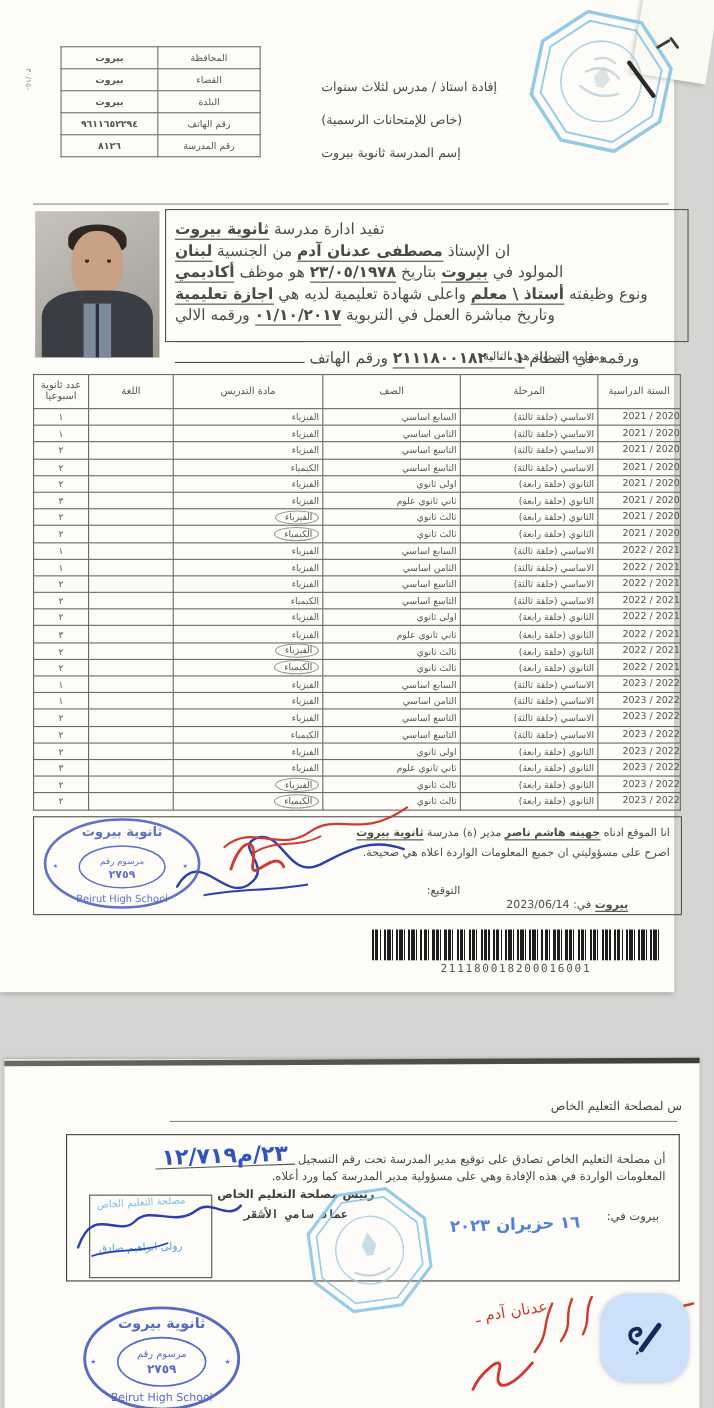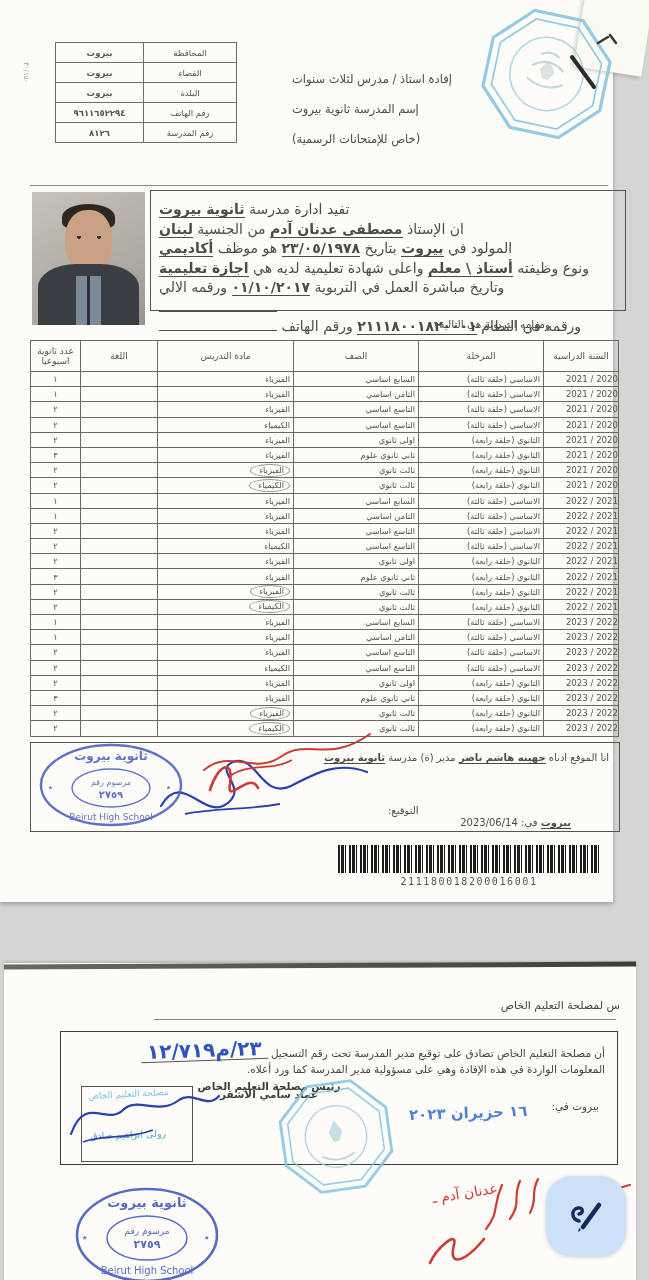"إسم المدرسة ثانوية بيروت" div { order: before "(خاص للإمتحانات الرسمية)" -> after "(خاص للإمتحانات الرسمية)" }
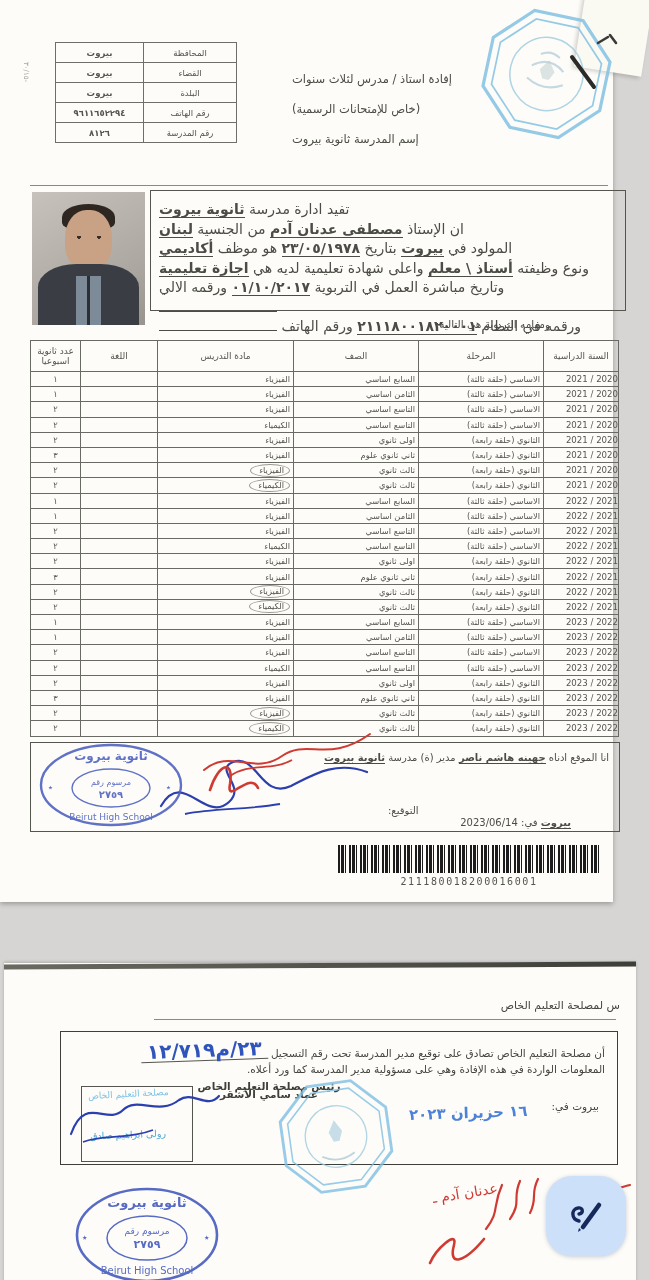"اصرح على مسؤوليتي ان جميع" div { html: none -> <div>اصرح على مسؤوليتي ان جميع المعلومات الواردة اعلاه هي صحيحة.</div> }
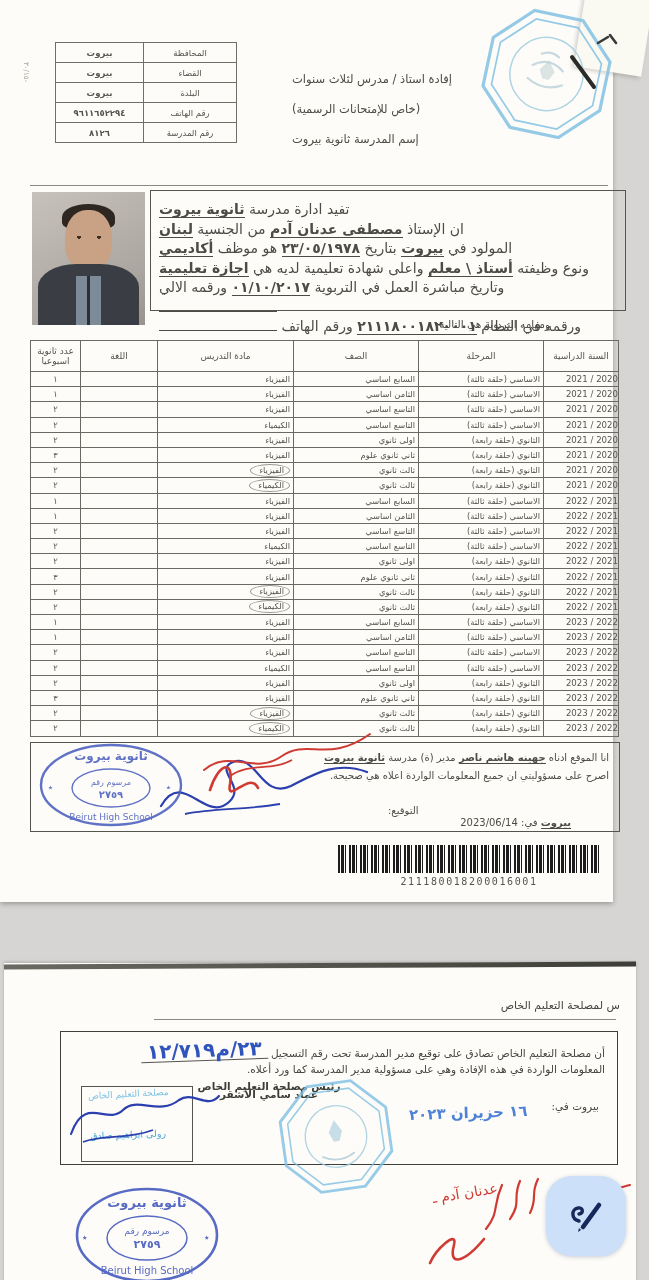"عماد سامي الأشقر" div.abs { font-family: none -> Liberation Mono, monospace; top: 56px -> 66px }
